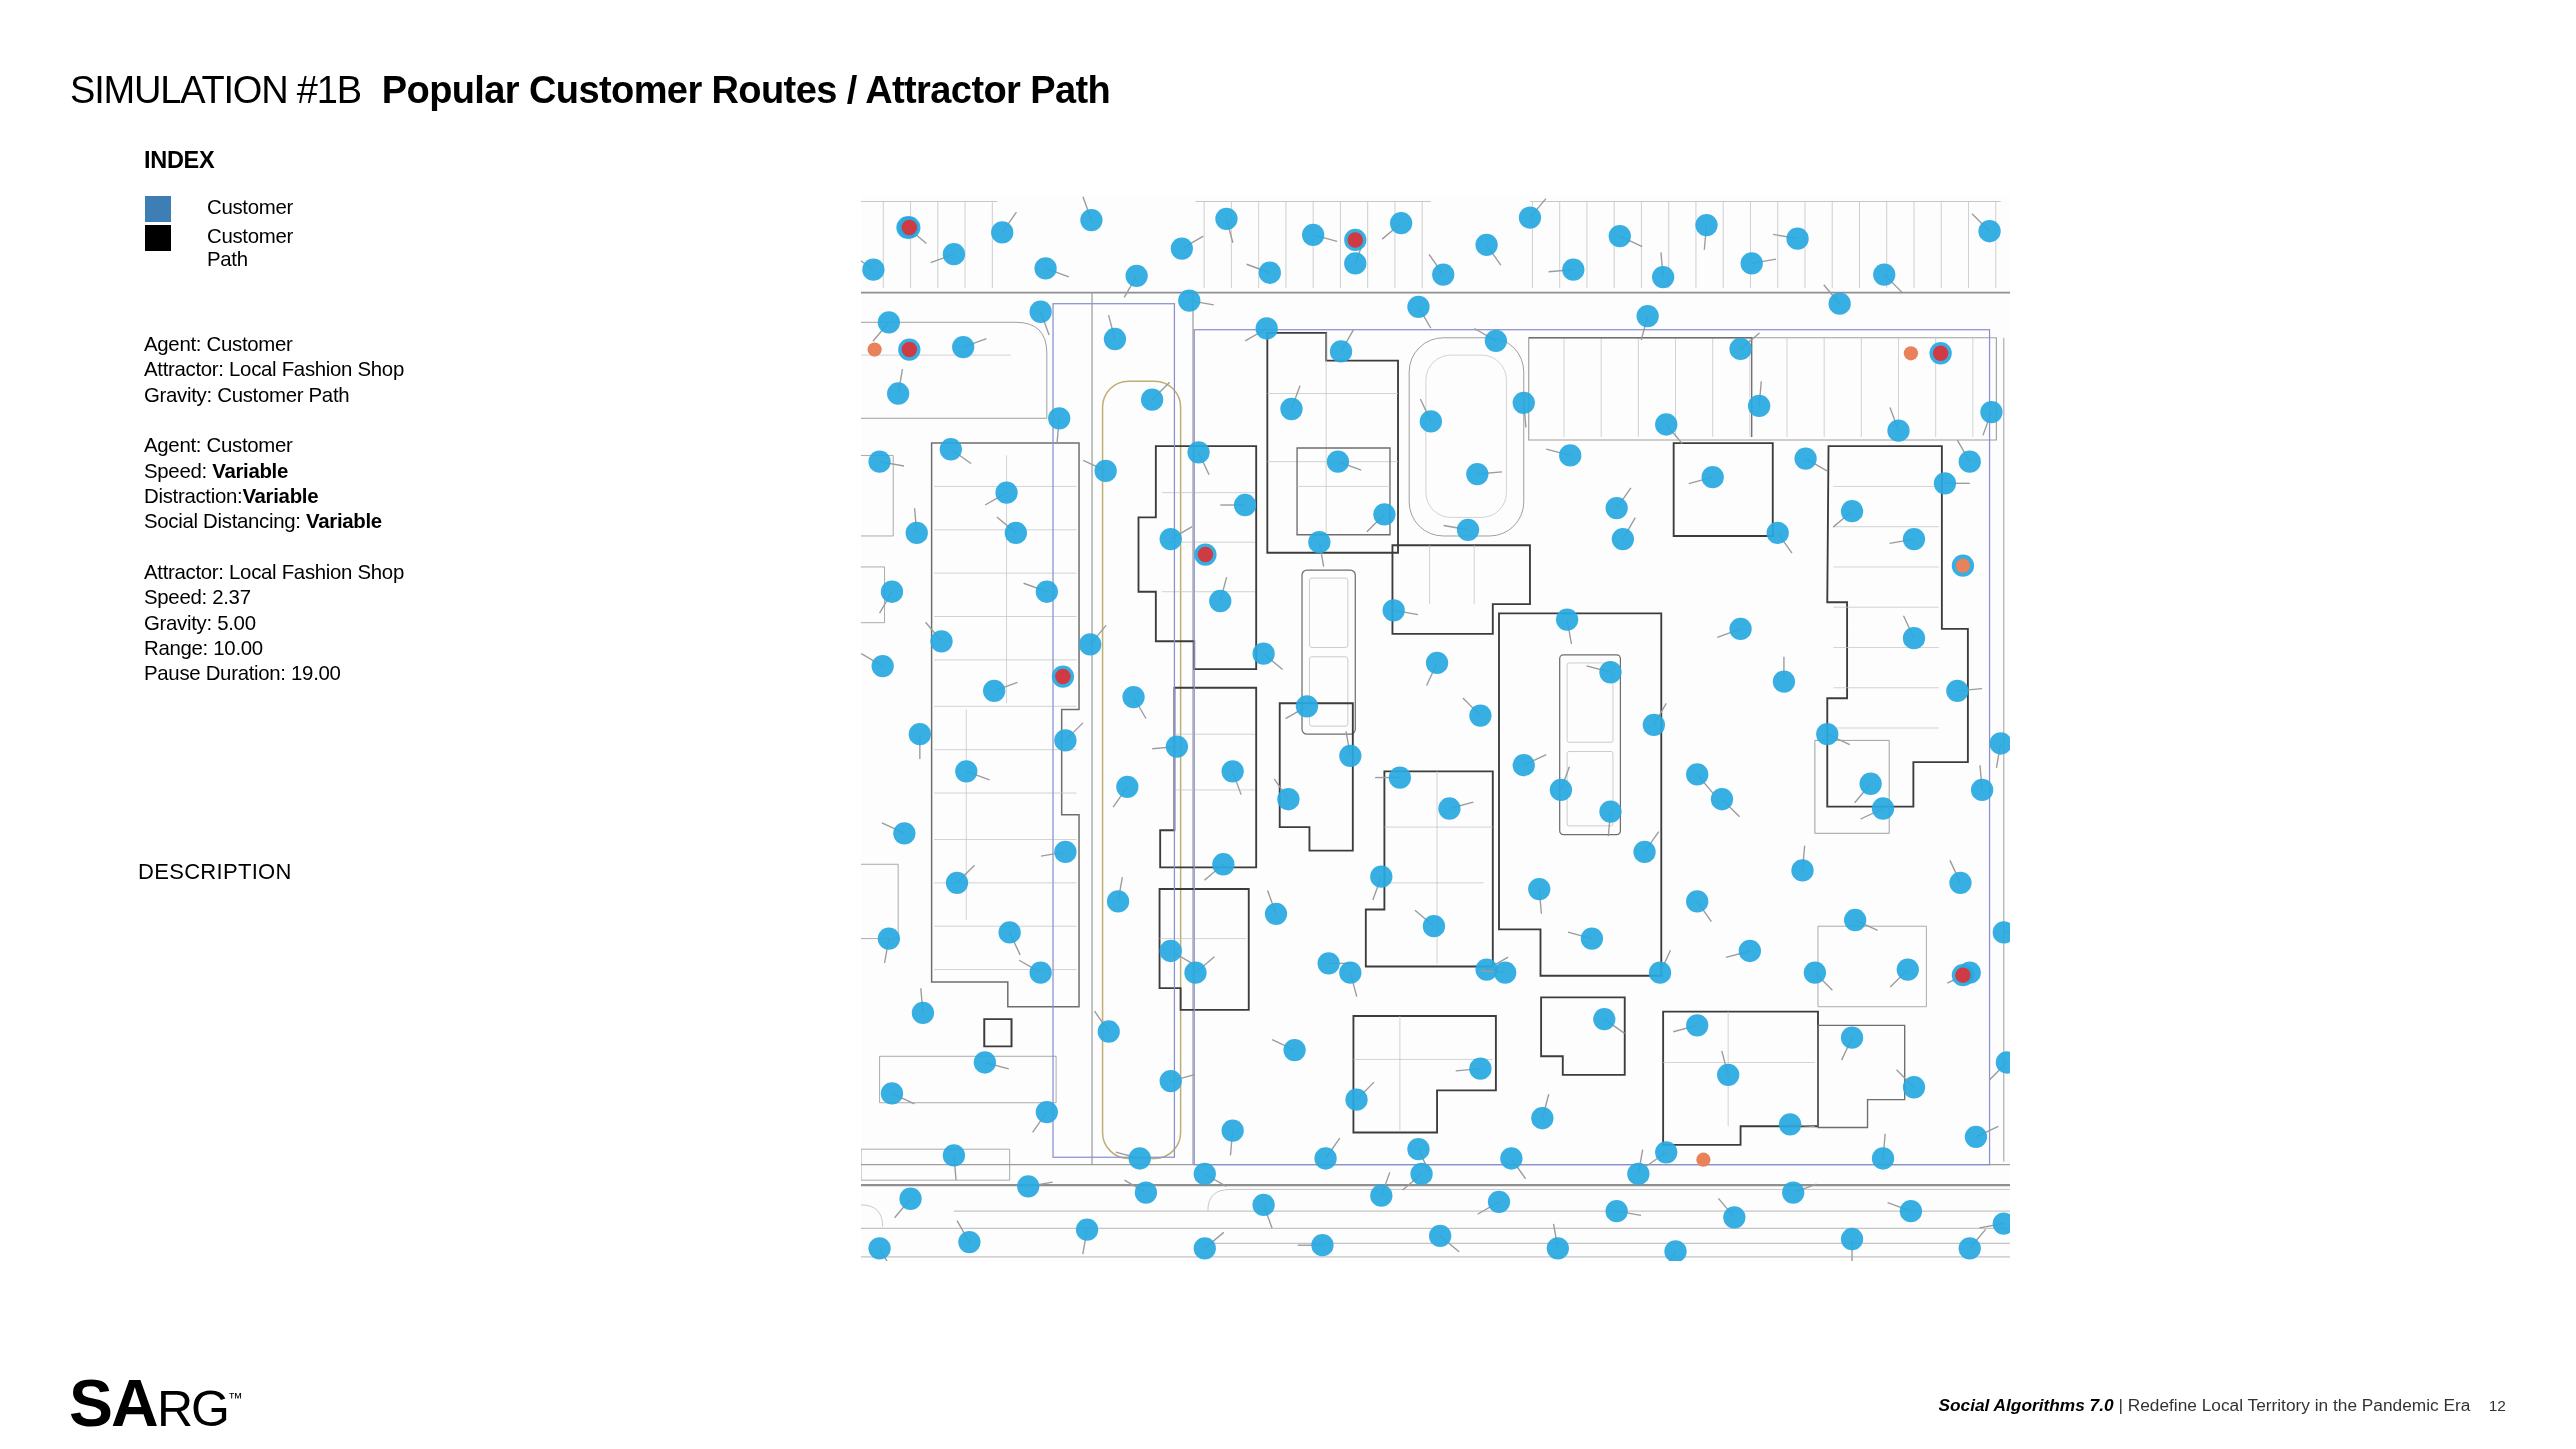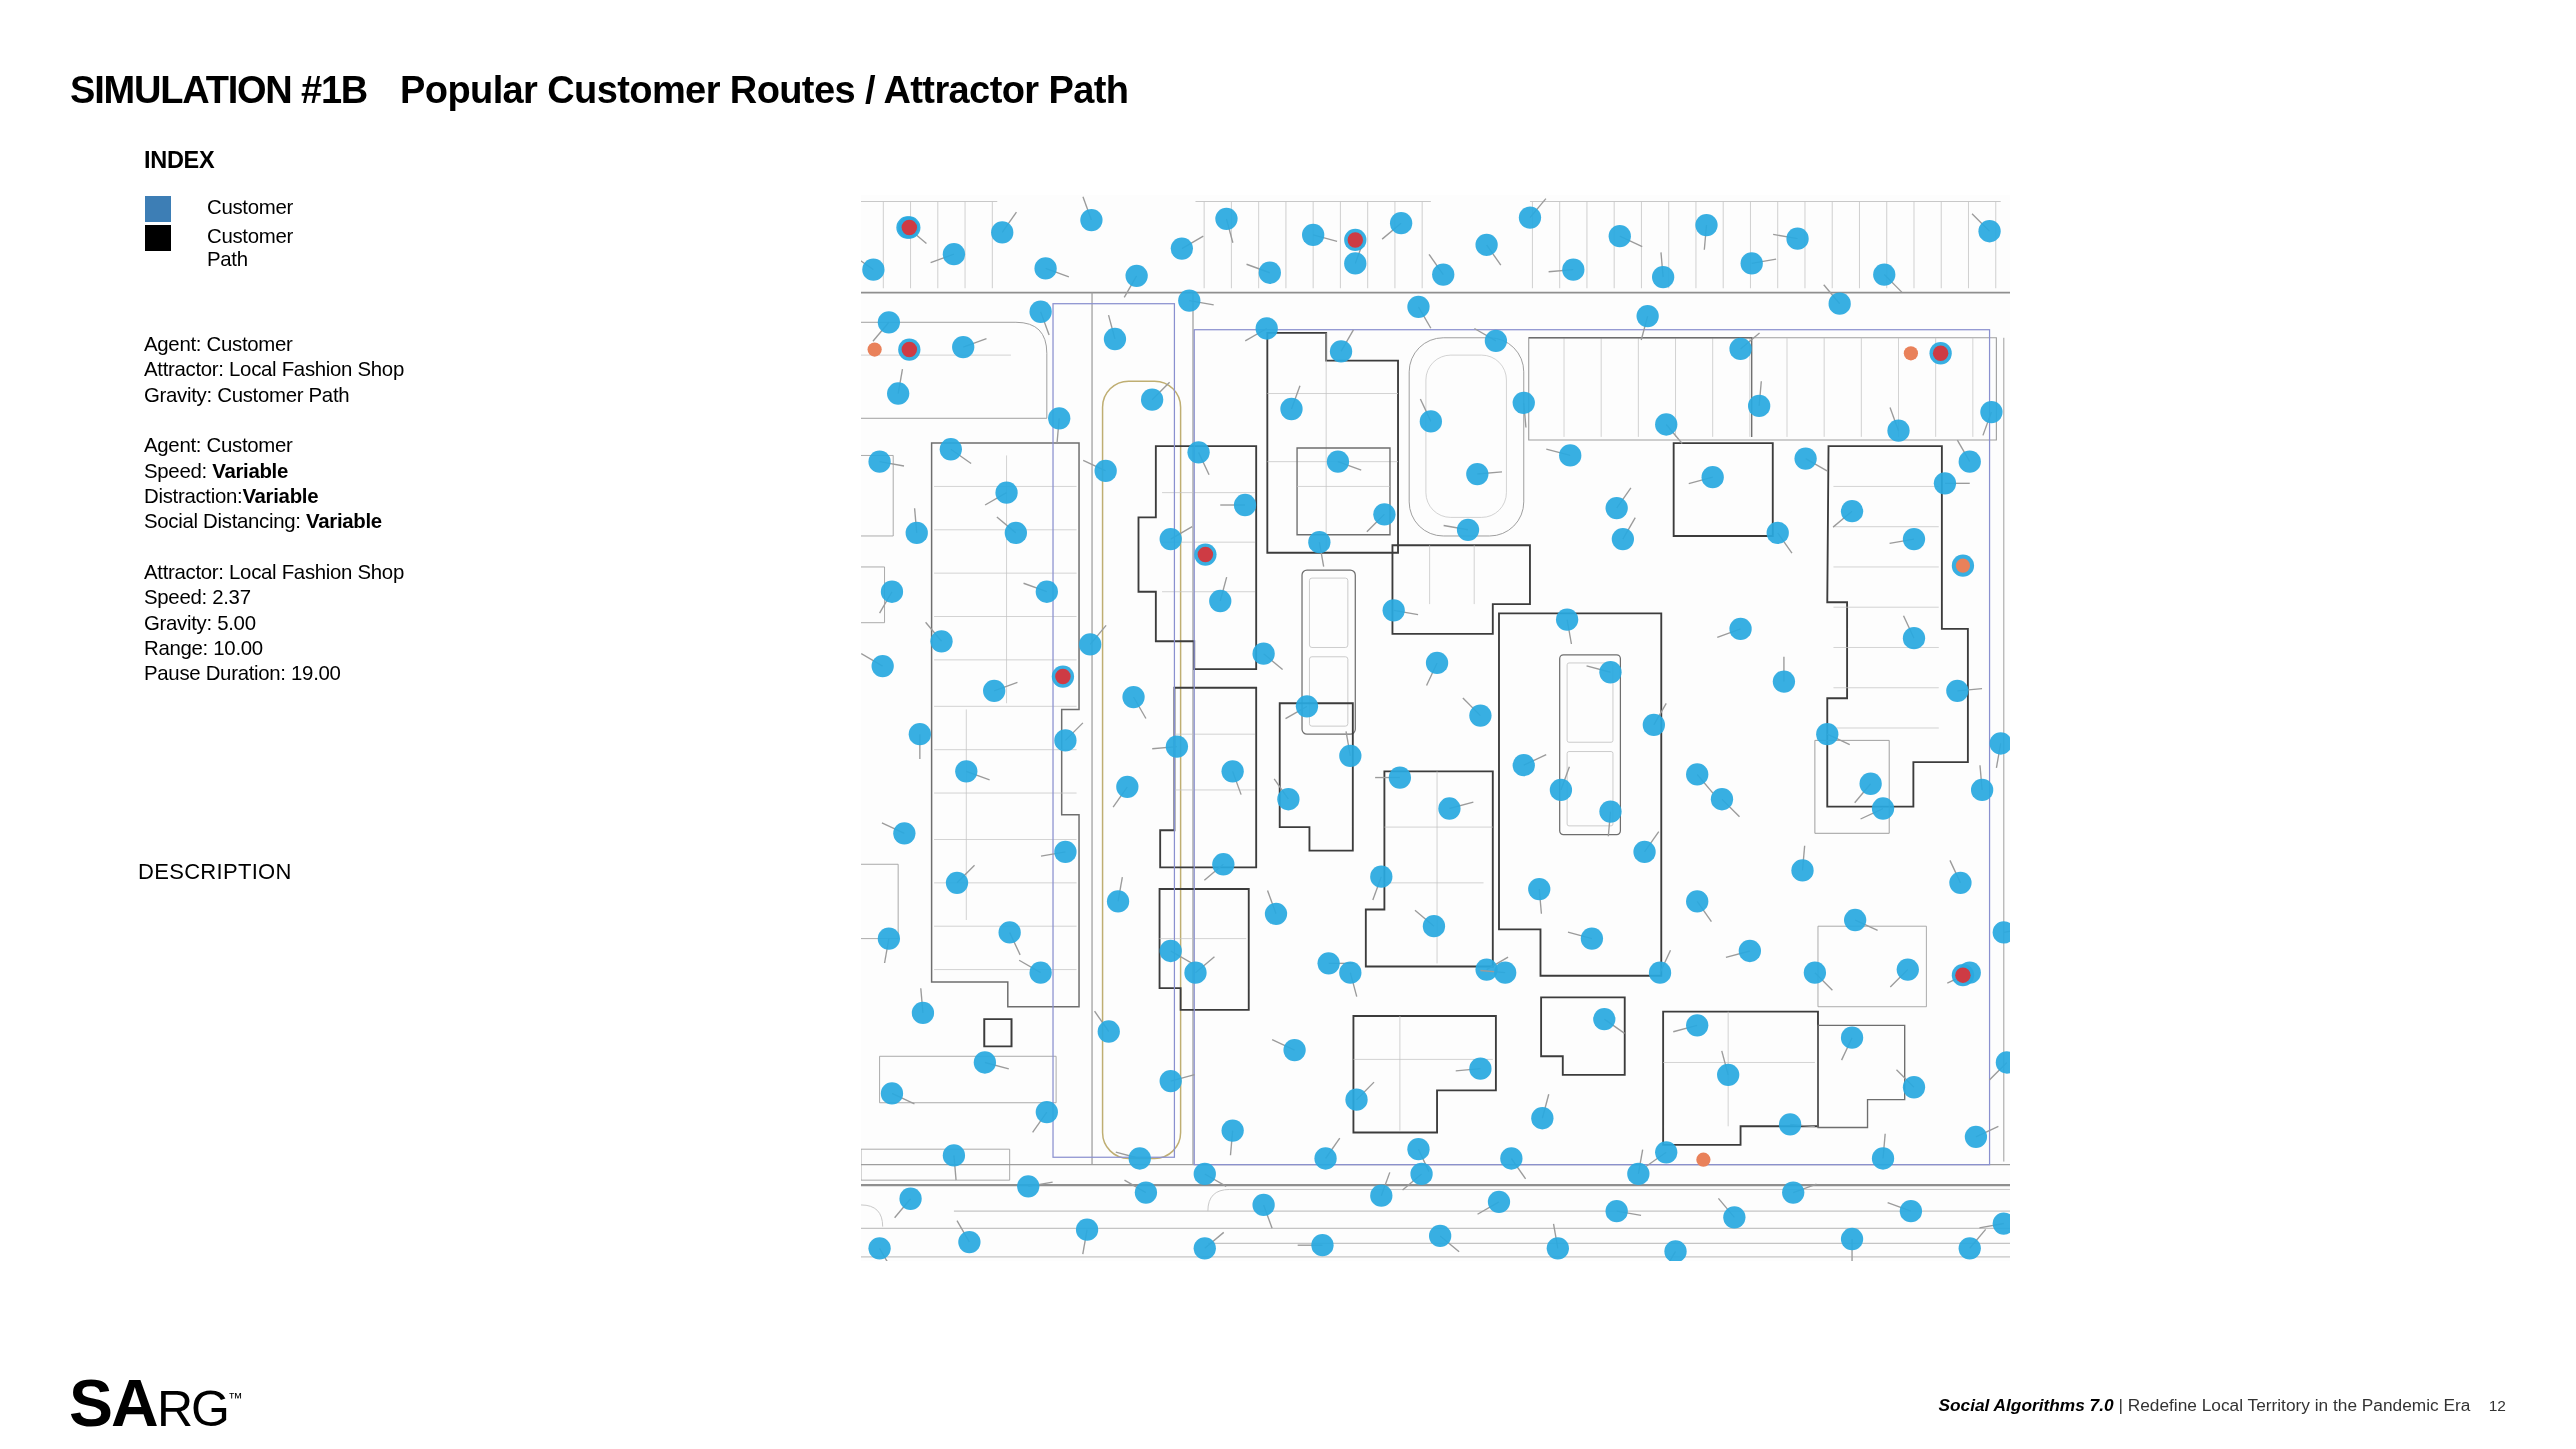"SIMULATION #1B" .t-light { font-weight: 700 -> 400 }
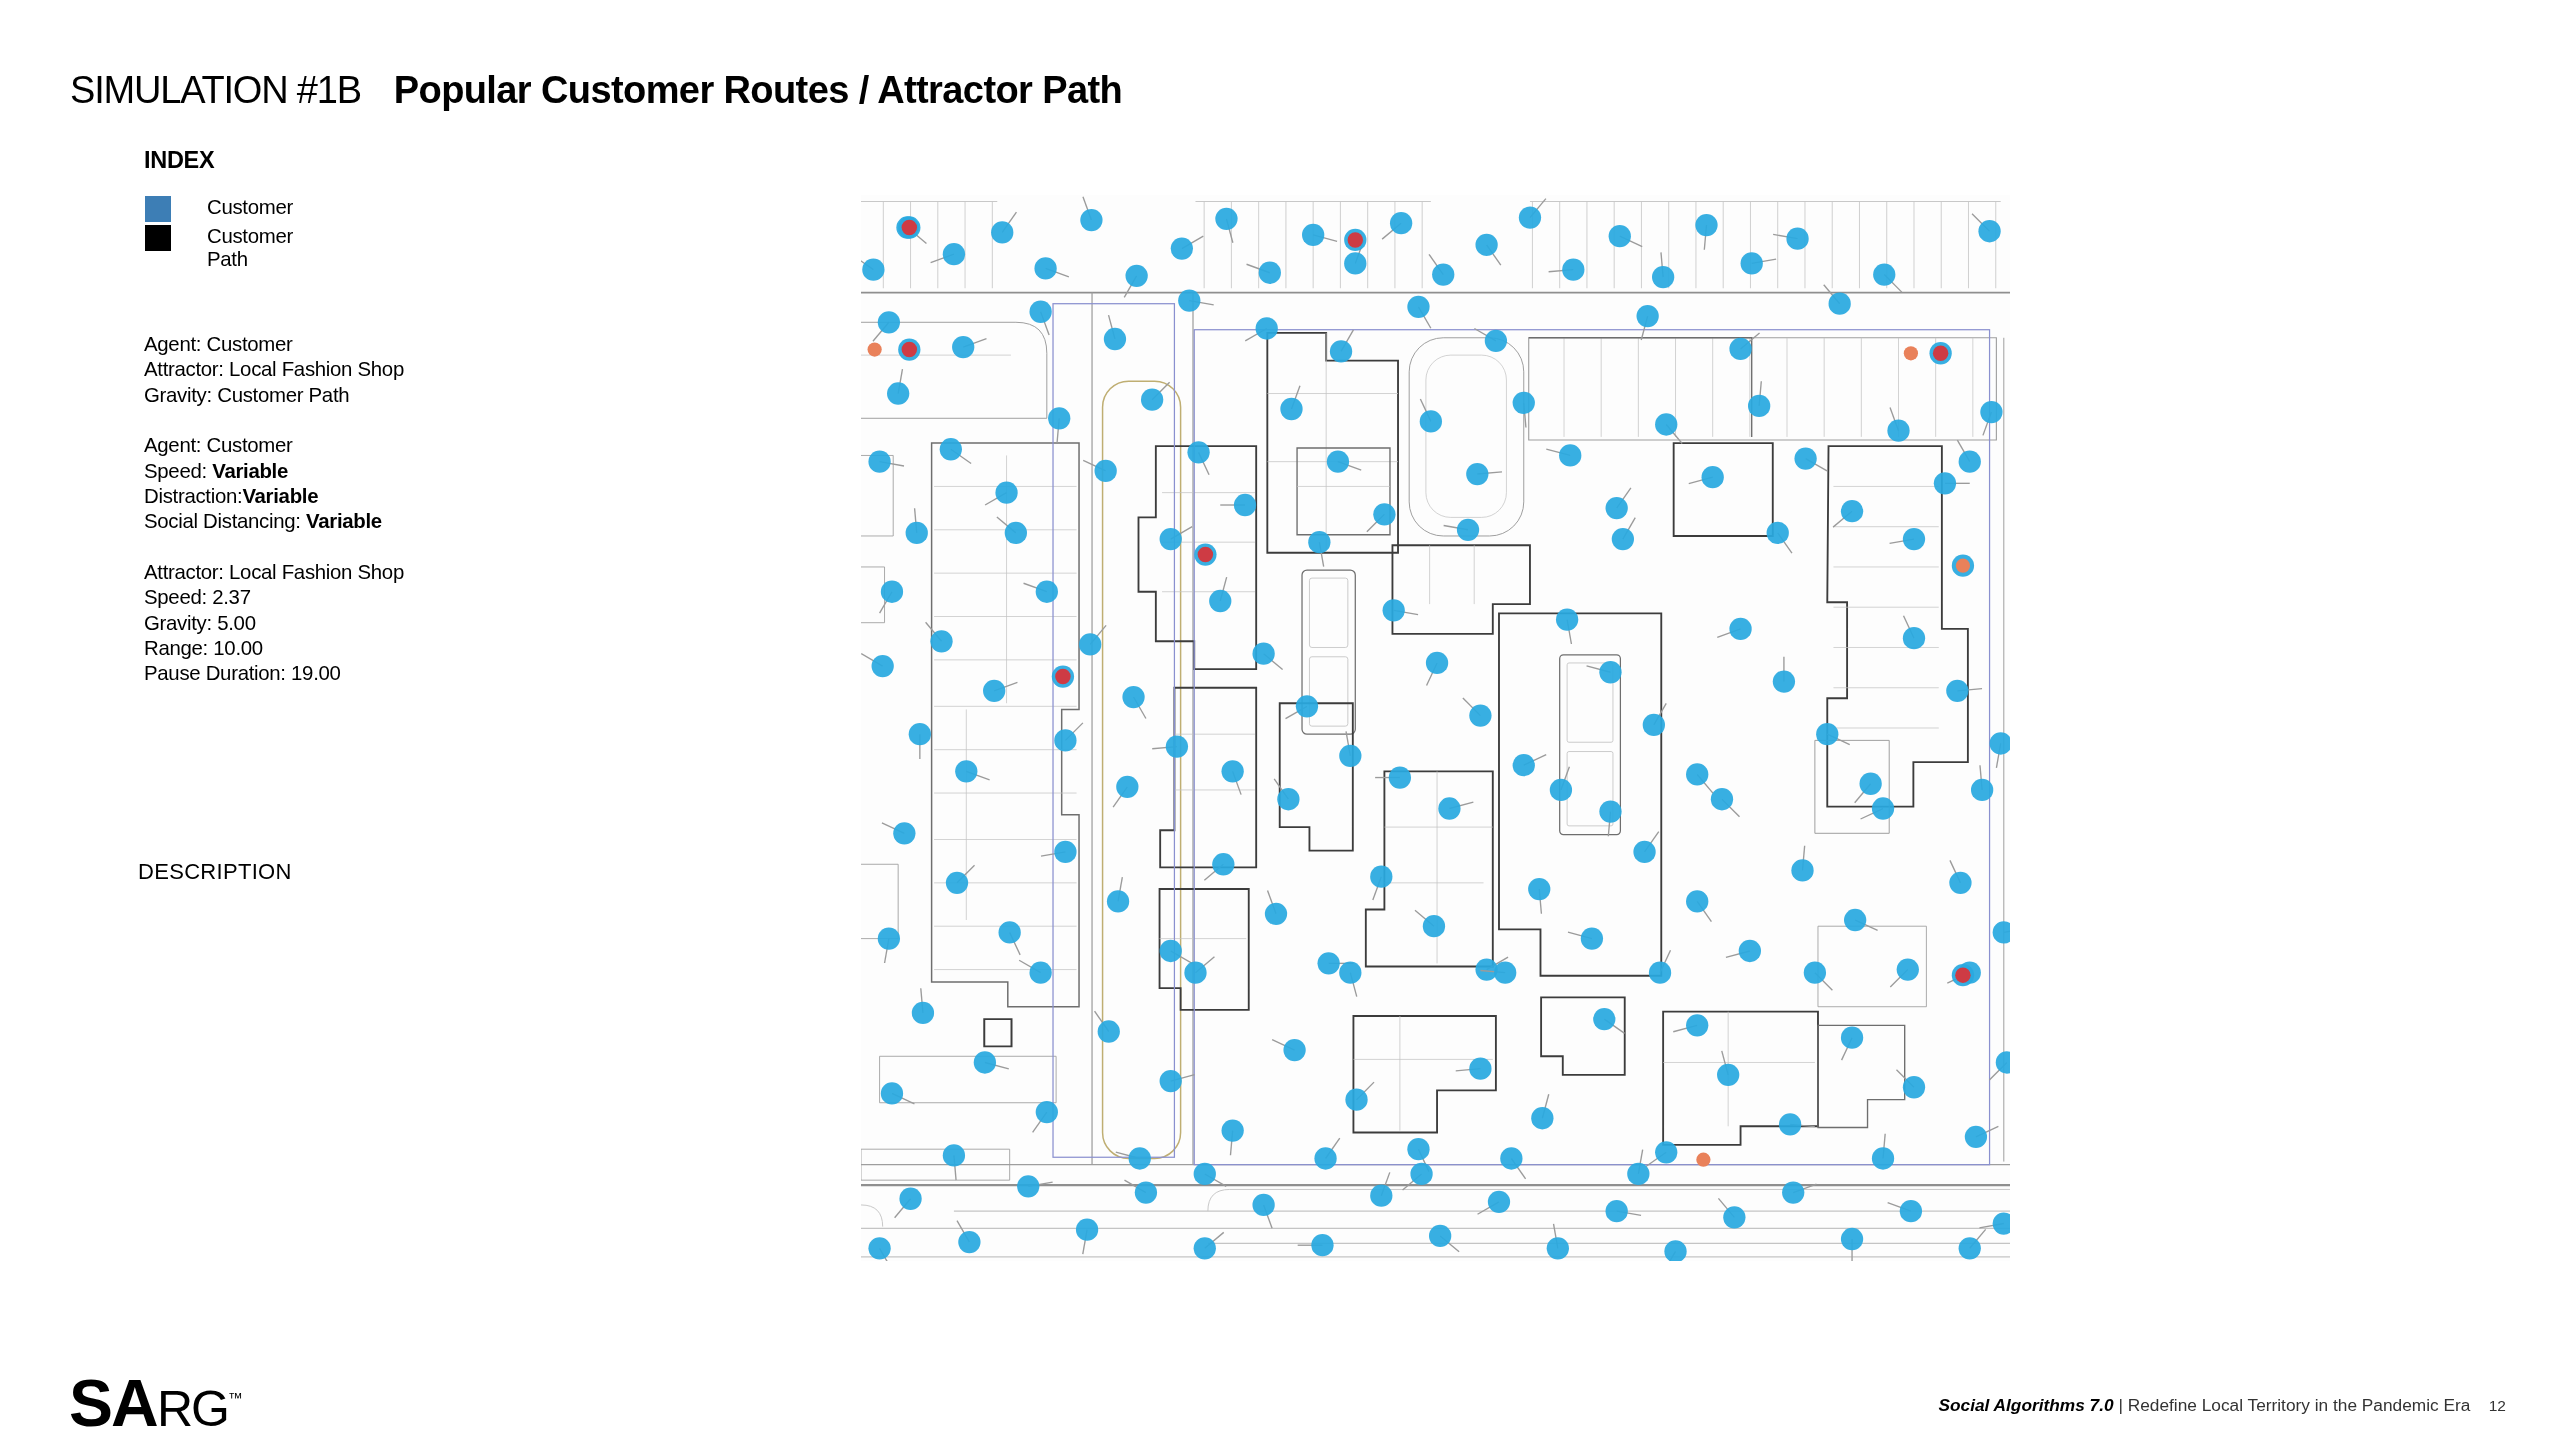"Popular Customer Routes / Attractor" .t-bold { margin-left: 23px -> 11px }
